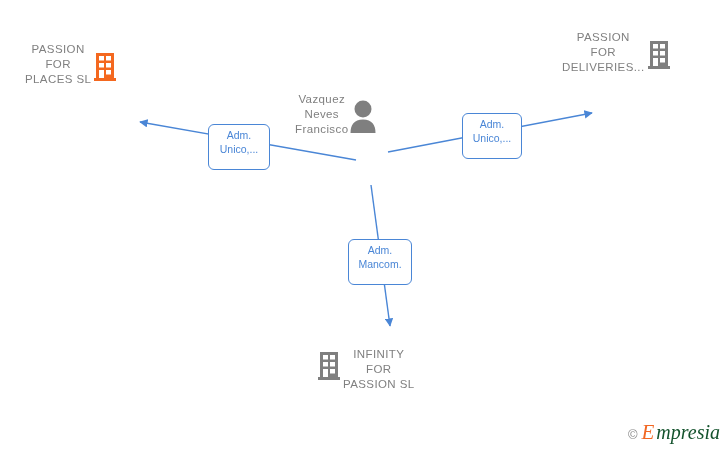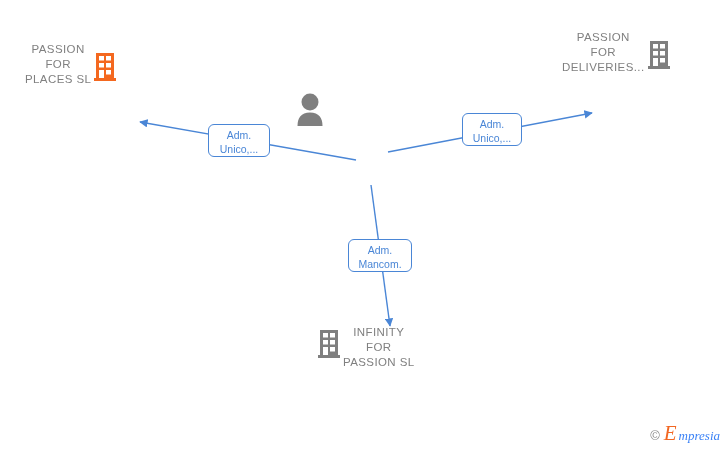"Vazquez" div.node-label { html: none -> <div>Vazquez Neves Francisco</div> }
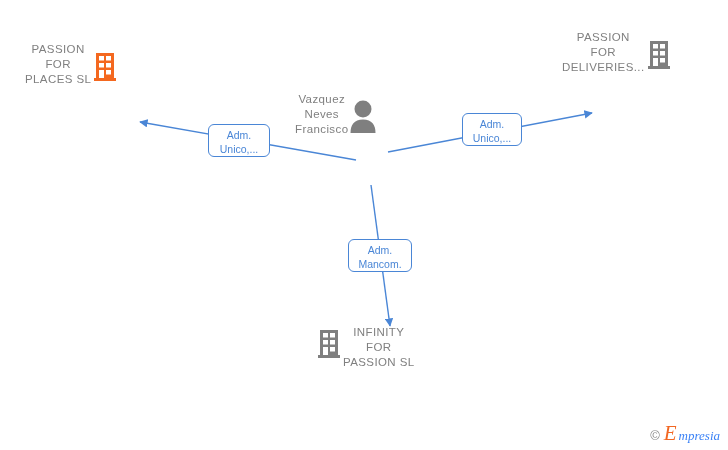"Adm." .edge-label { padding: 3px 6px 0 6px -> 3px 6px 13px 6px }
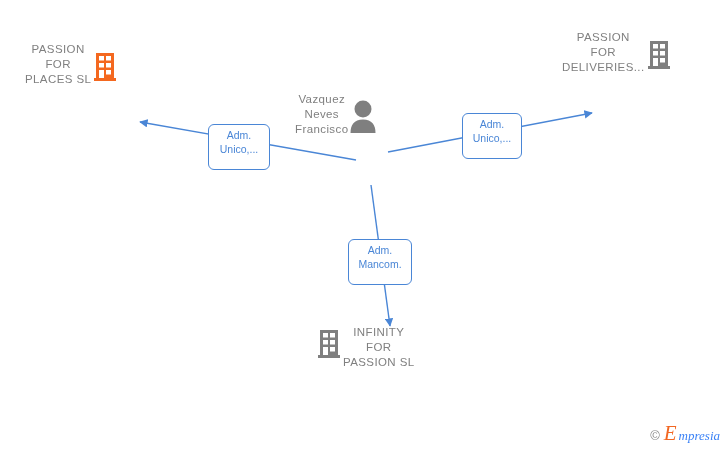"INFINITY" #node-infinity { top: 319px -> 341px }
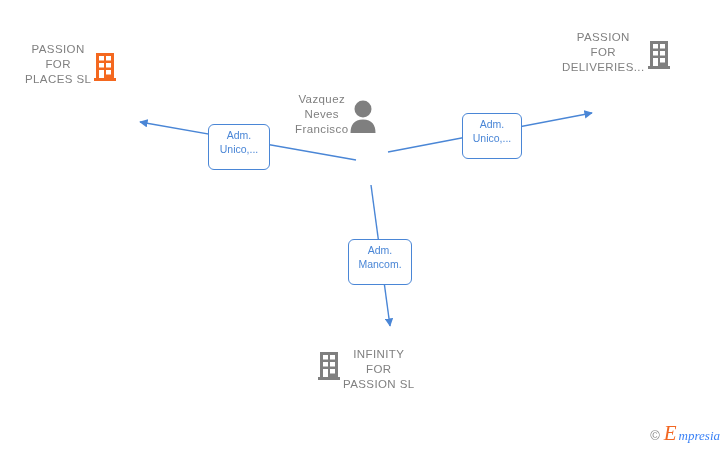"mpresia" #watermark .wm-rest { color: #3b82f6 -> #14532d; font-size: 13px -> 20px }
